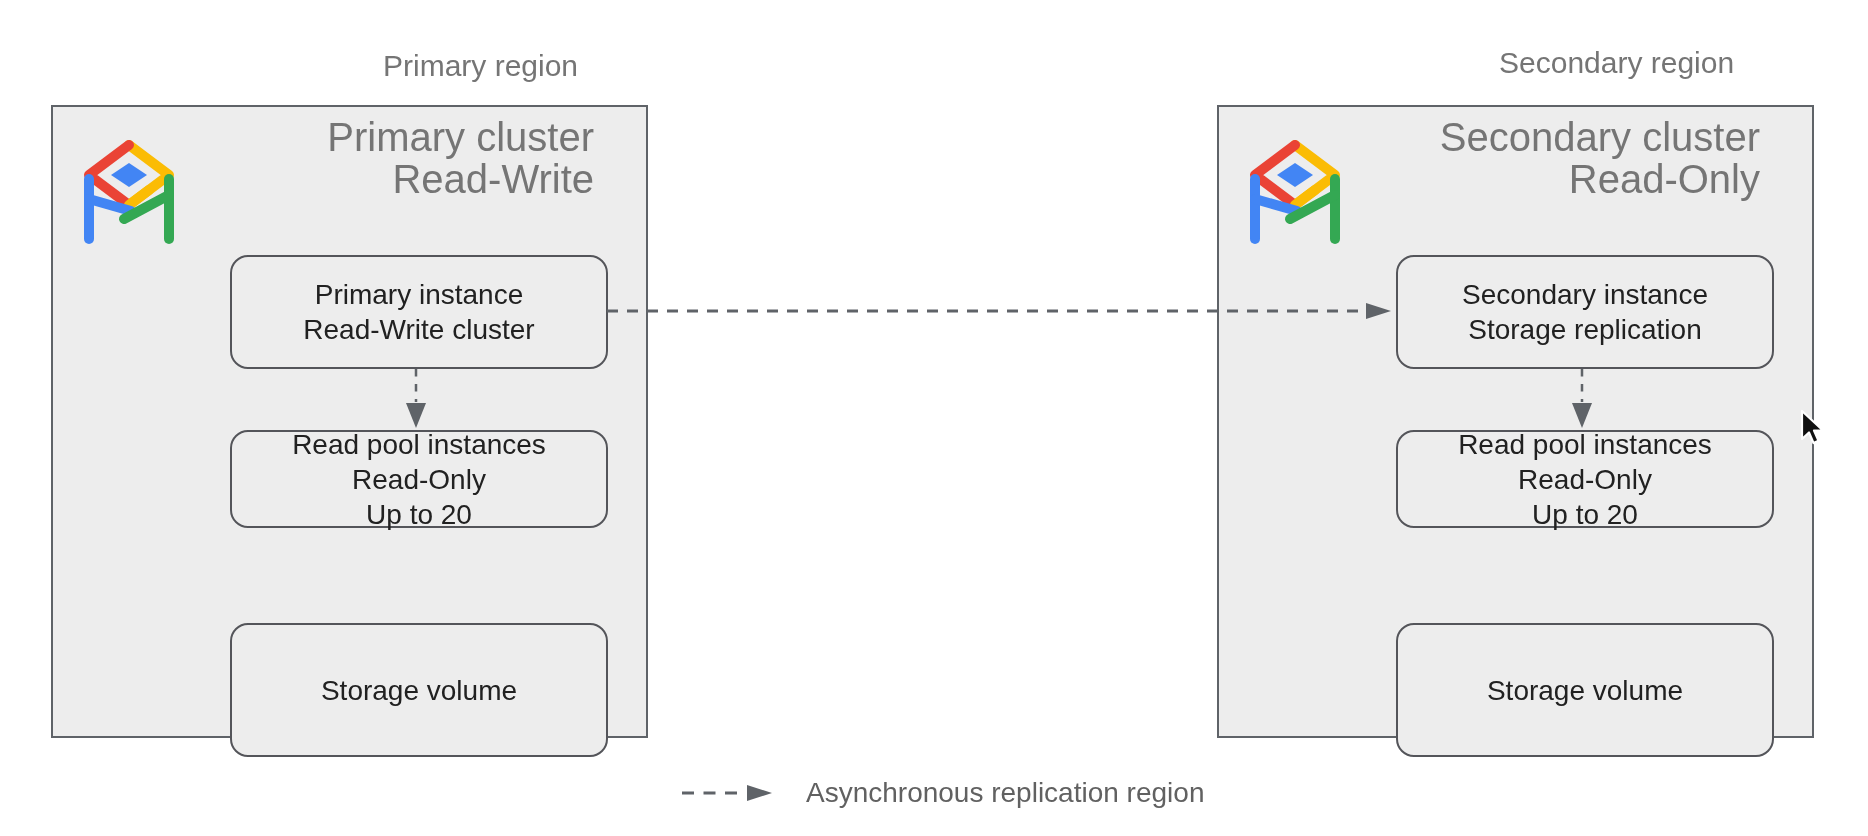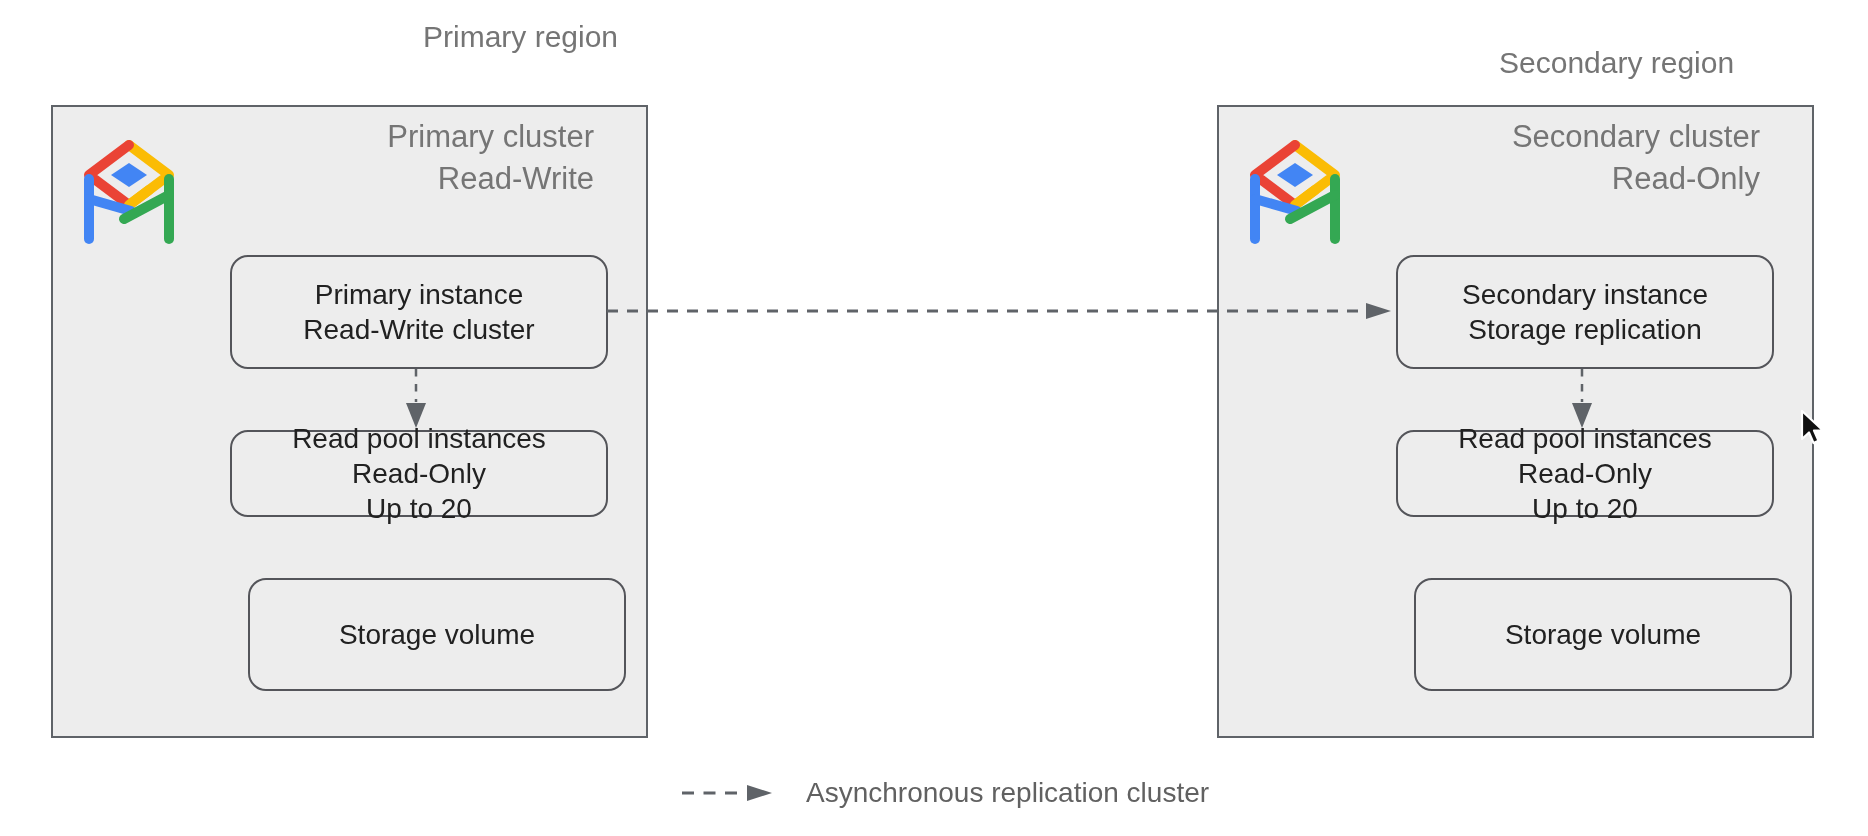"Primary region" .region-label.primary { margin-left: 40px -> none; top: 20px -> 49px }
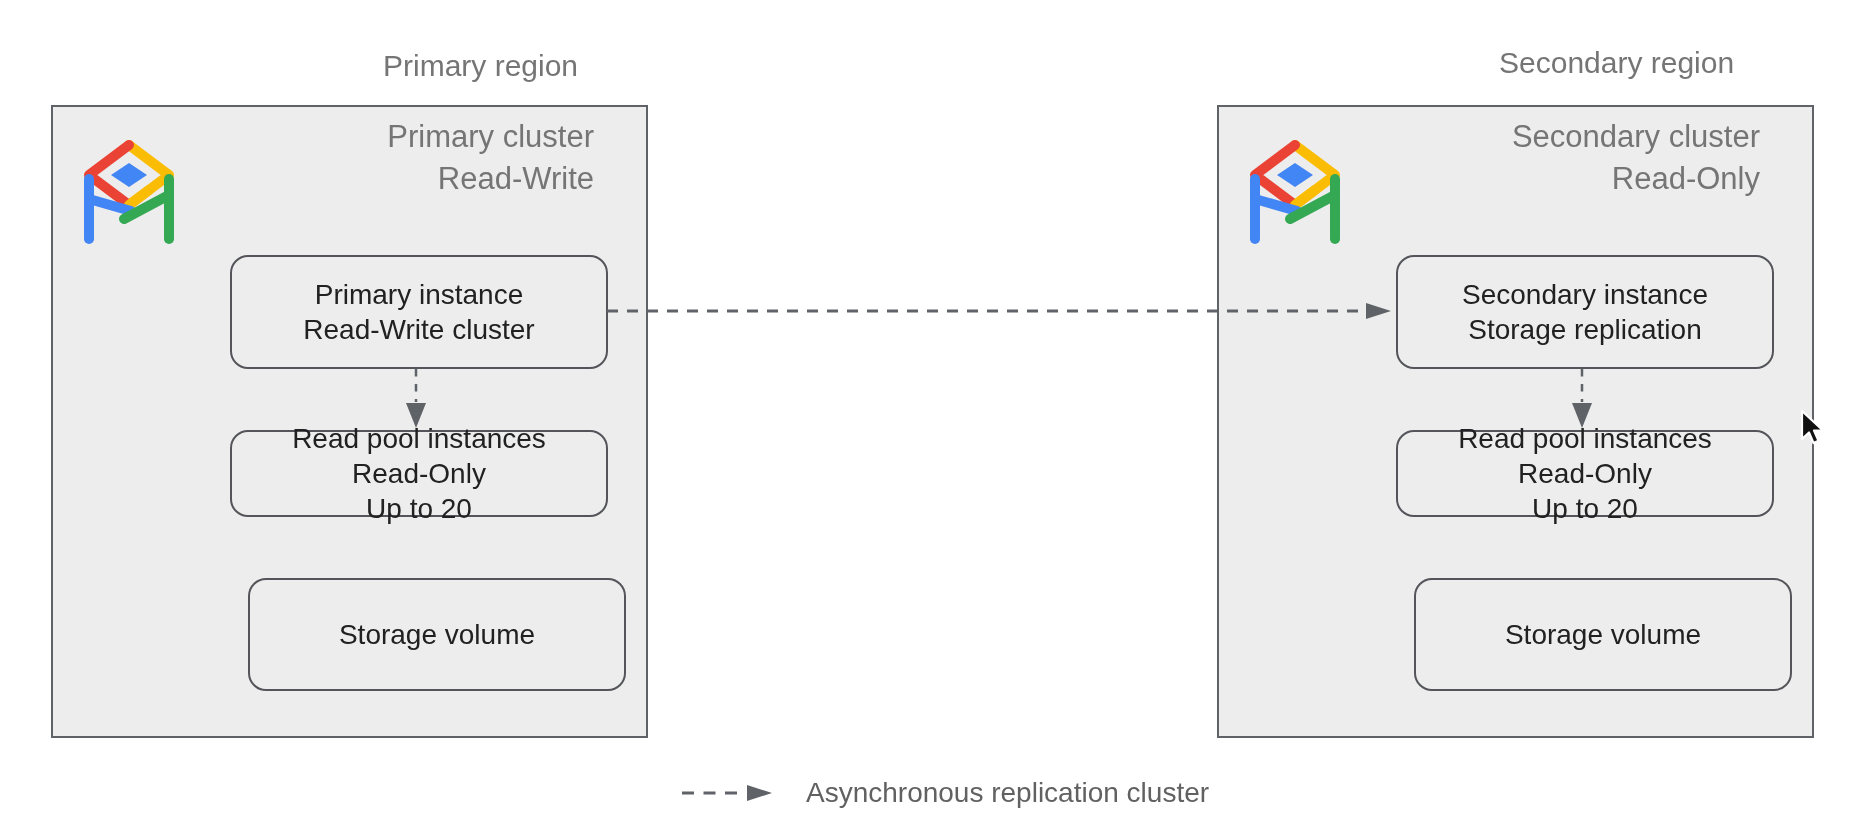"Primary cluster" .cluster-title { font-size: 31px -> 40px }
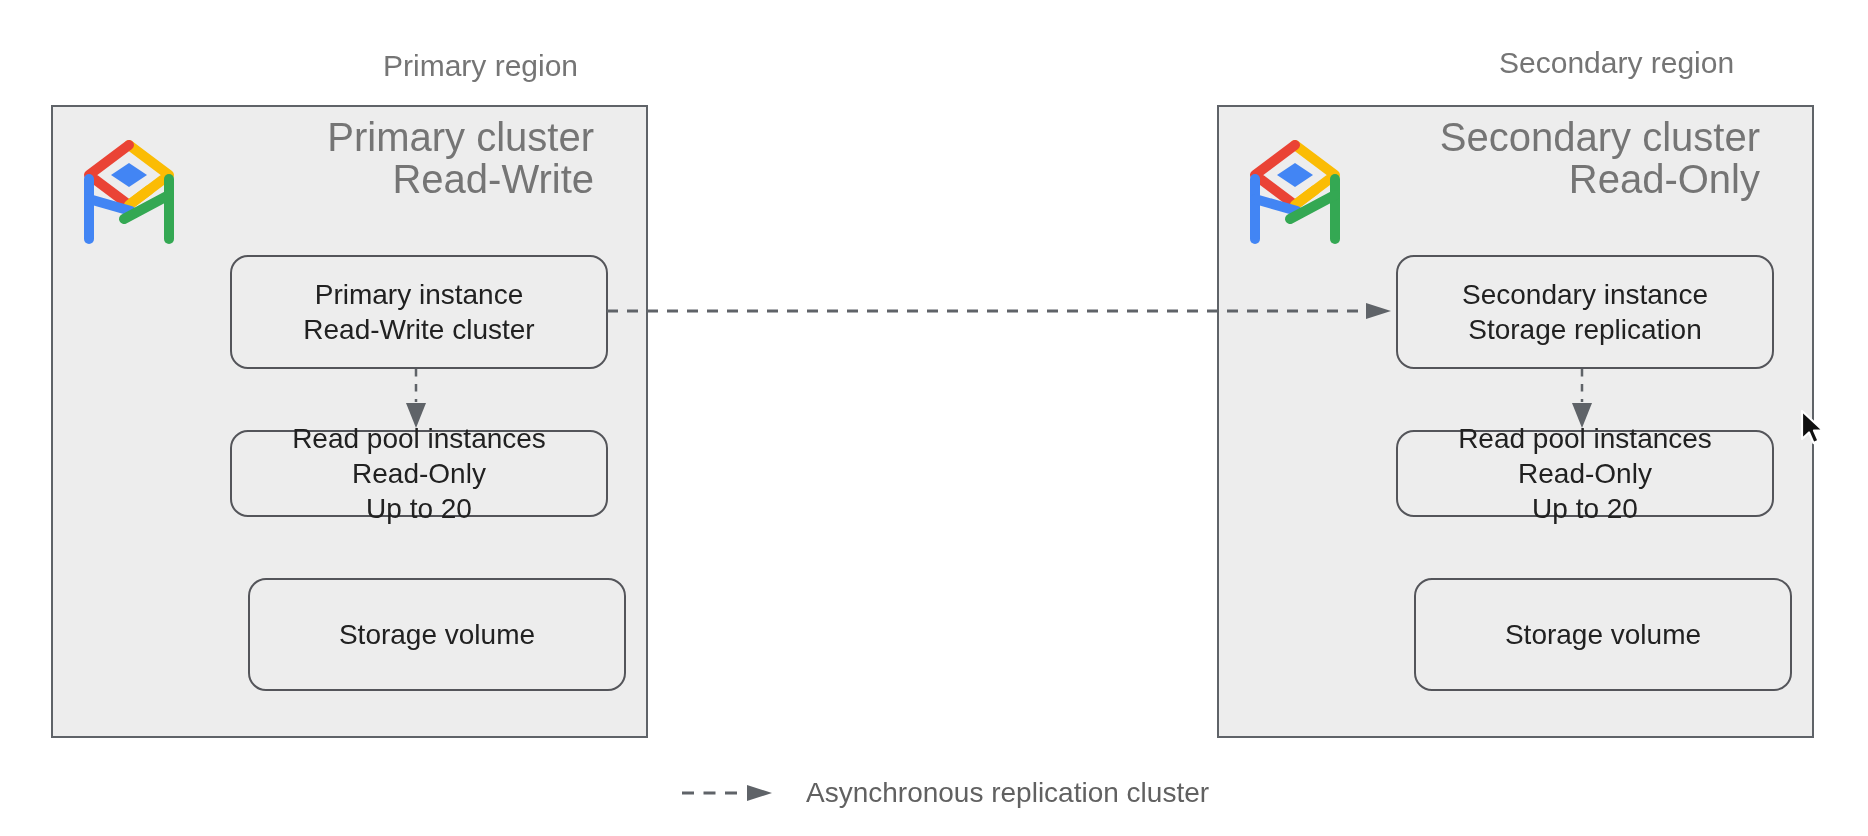"Read pool instances" .node.n2 { height: 87px -> 98px }
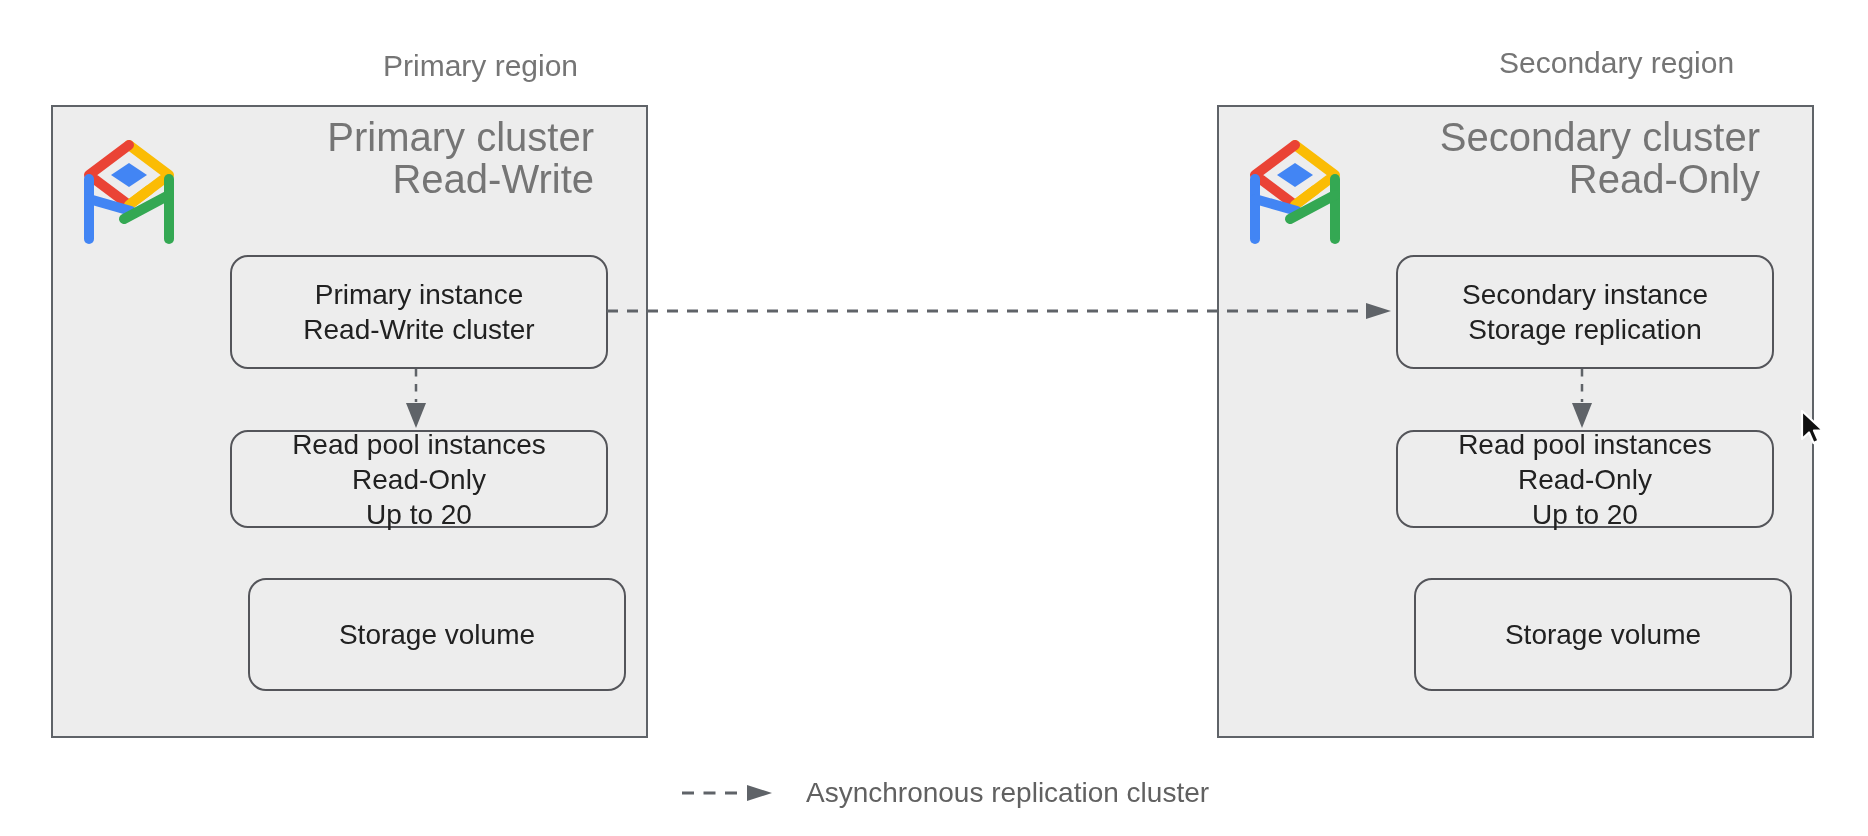"Storage volume" .node.n3 { height: 113px -> 134px; margin-left: 18px -> none; top: 471px -> 516px }
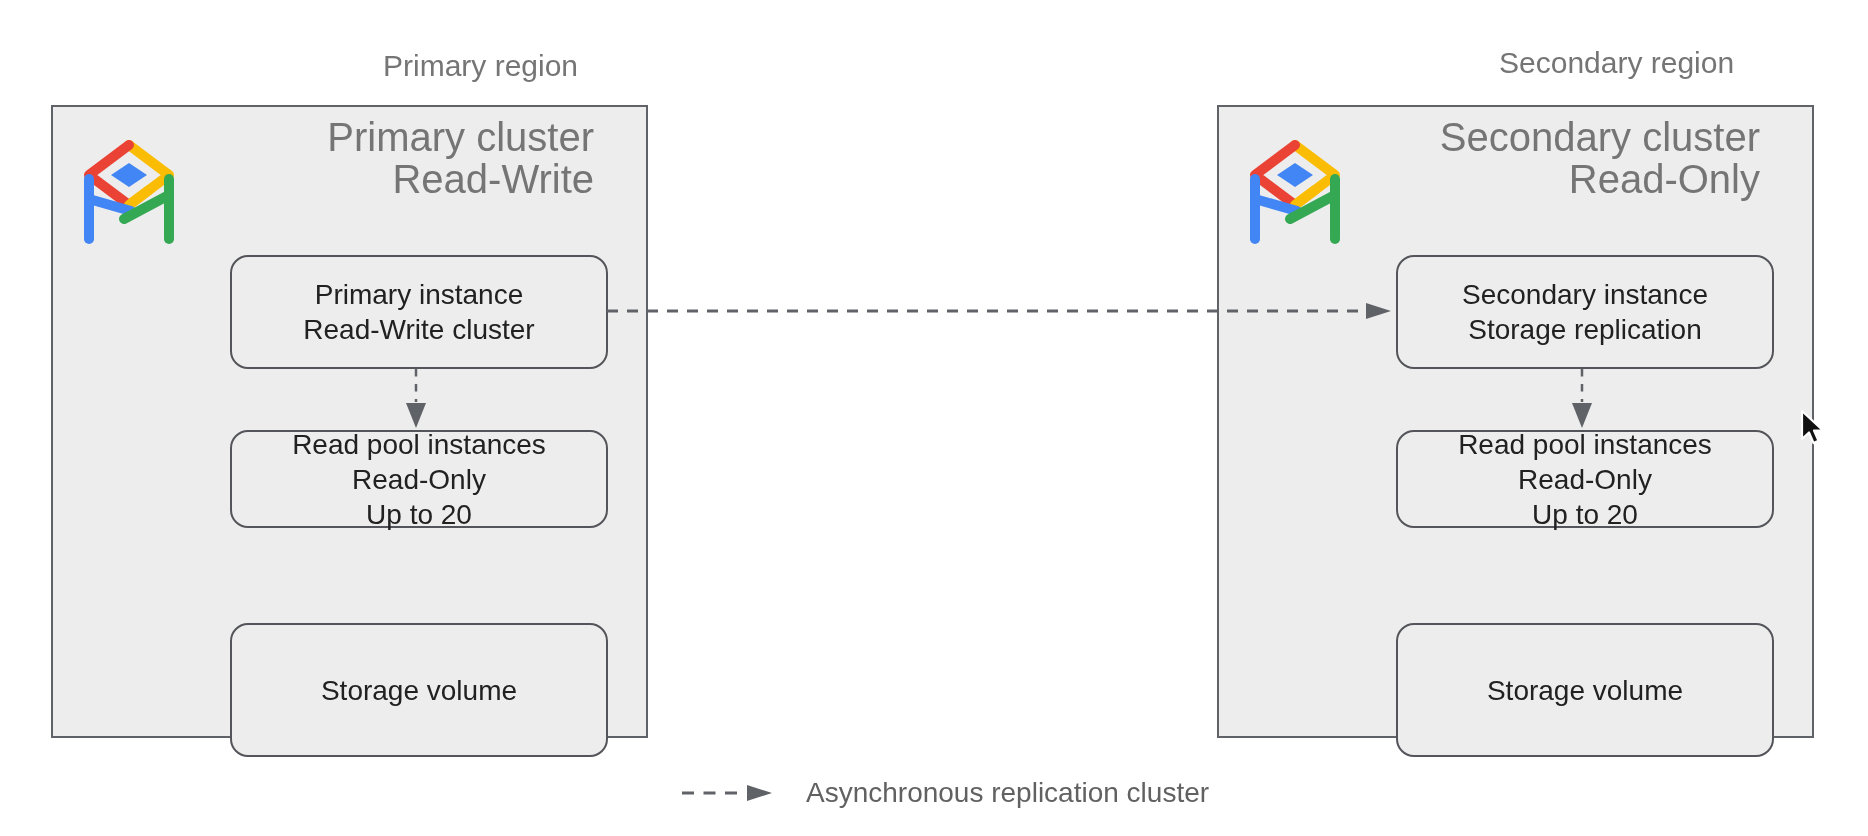"Asynchronous replication cluster" div.legend-label { text: cluster -> region }
